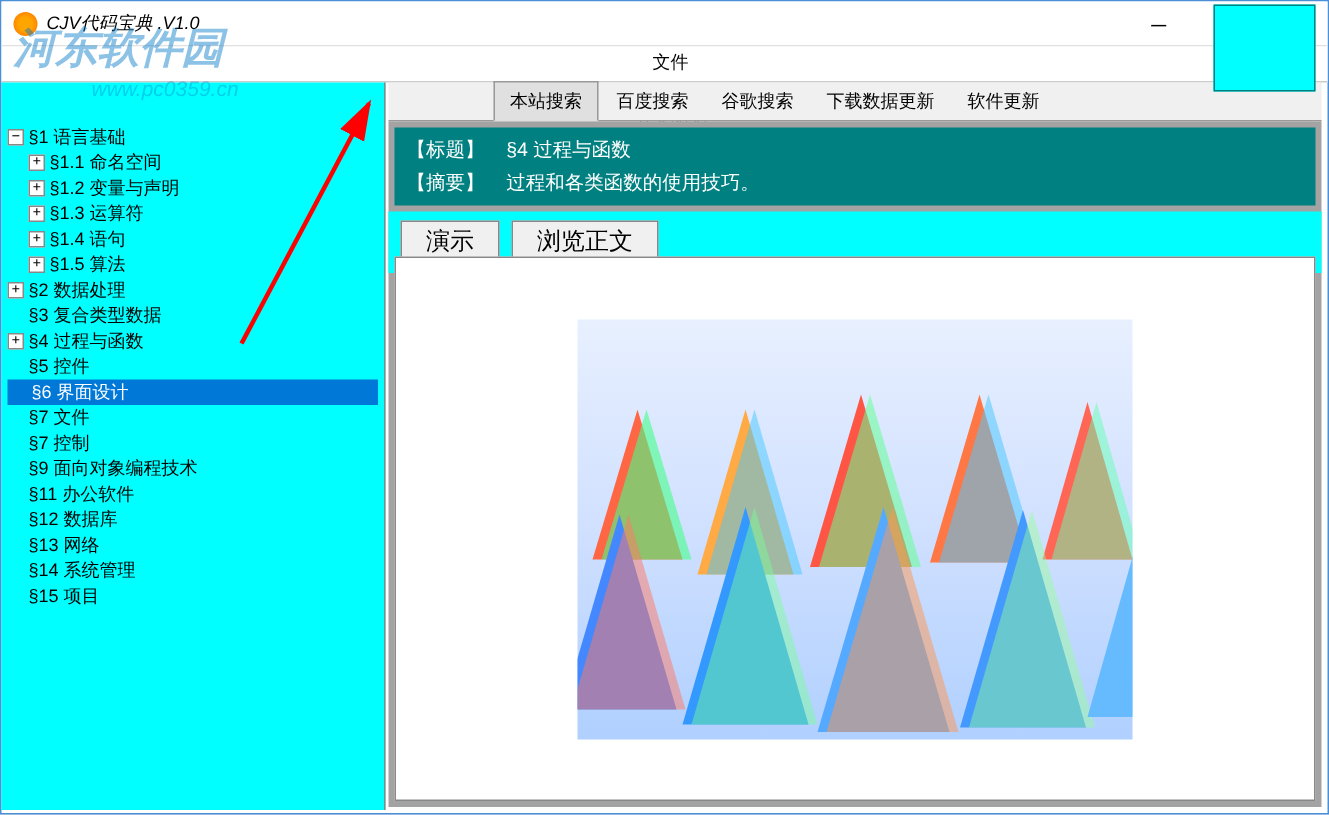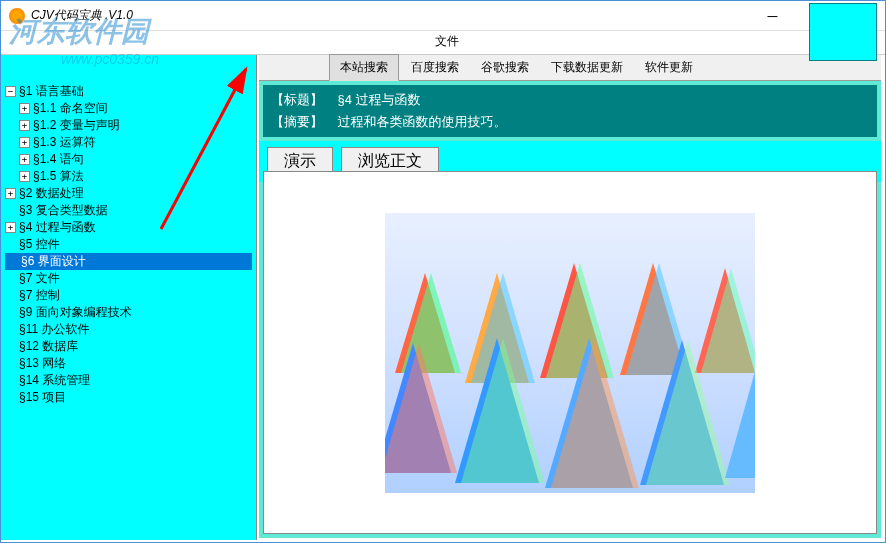"【标题】 §4 过程与函数" .content { background: #5eead4 -> #a3a3a3 }
